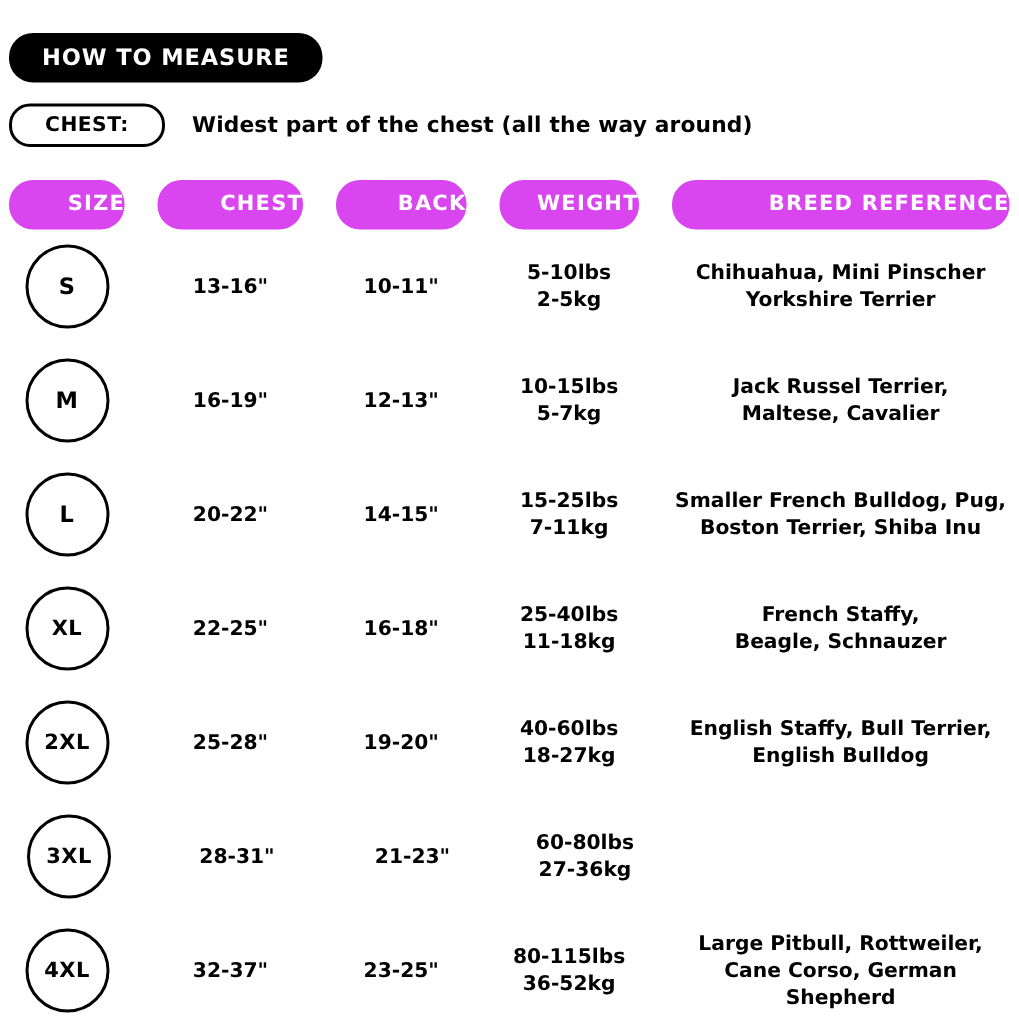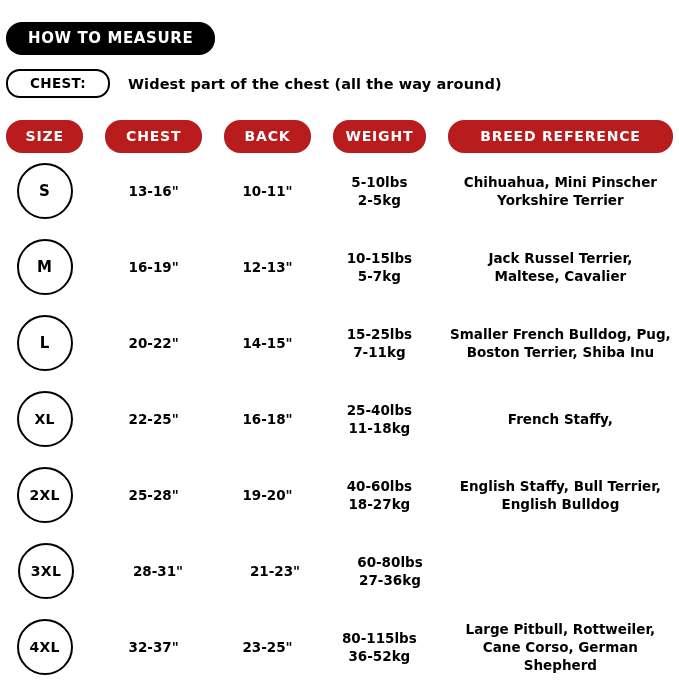"SIZE" .th { background: #b91c1c -> #d946ef; text-align: center -> right }
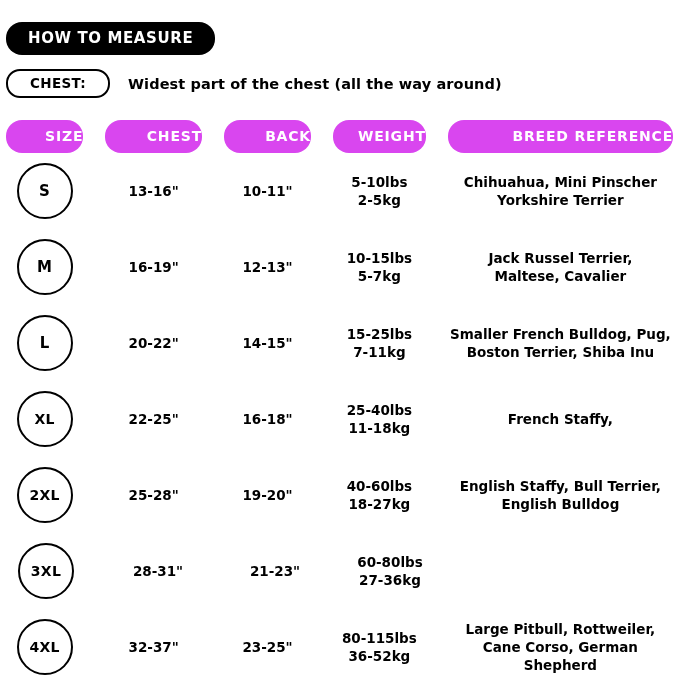"Beagle, Schnauzer" span.sub-line { html: none -> <span>Beagle, Schnauzer</span> }
